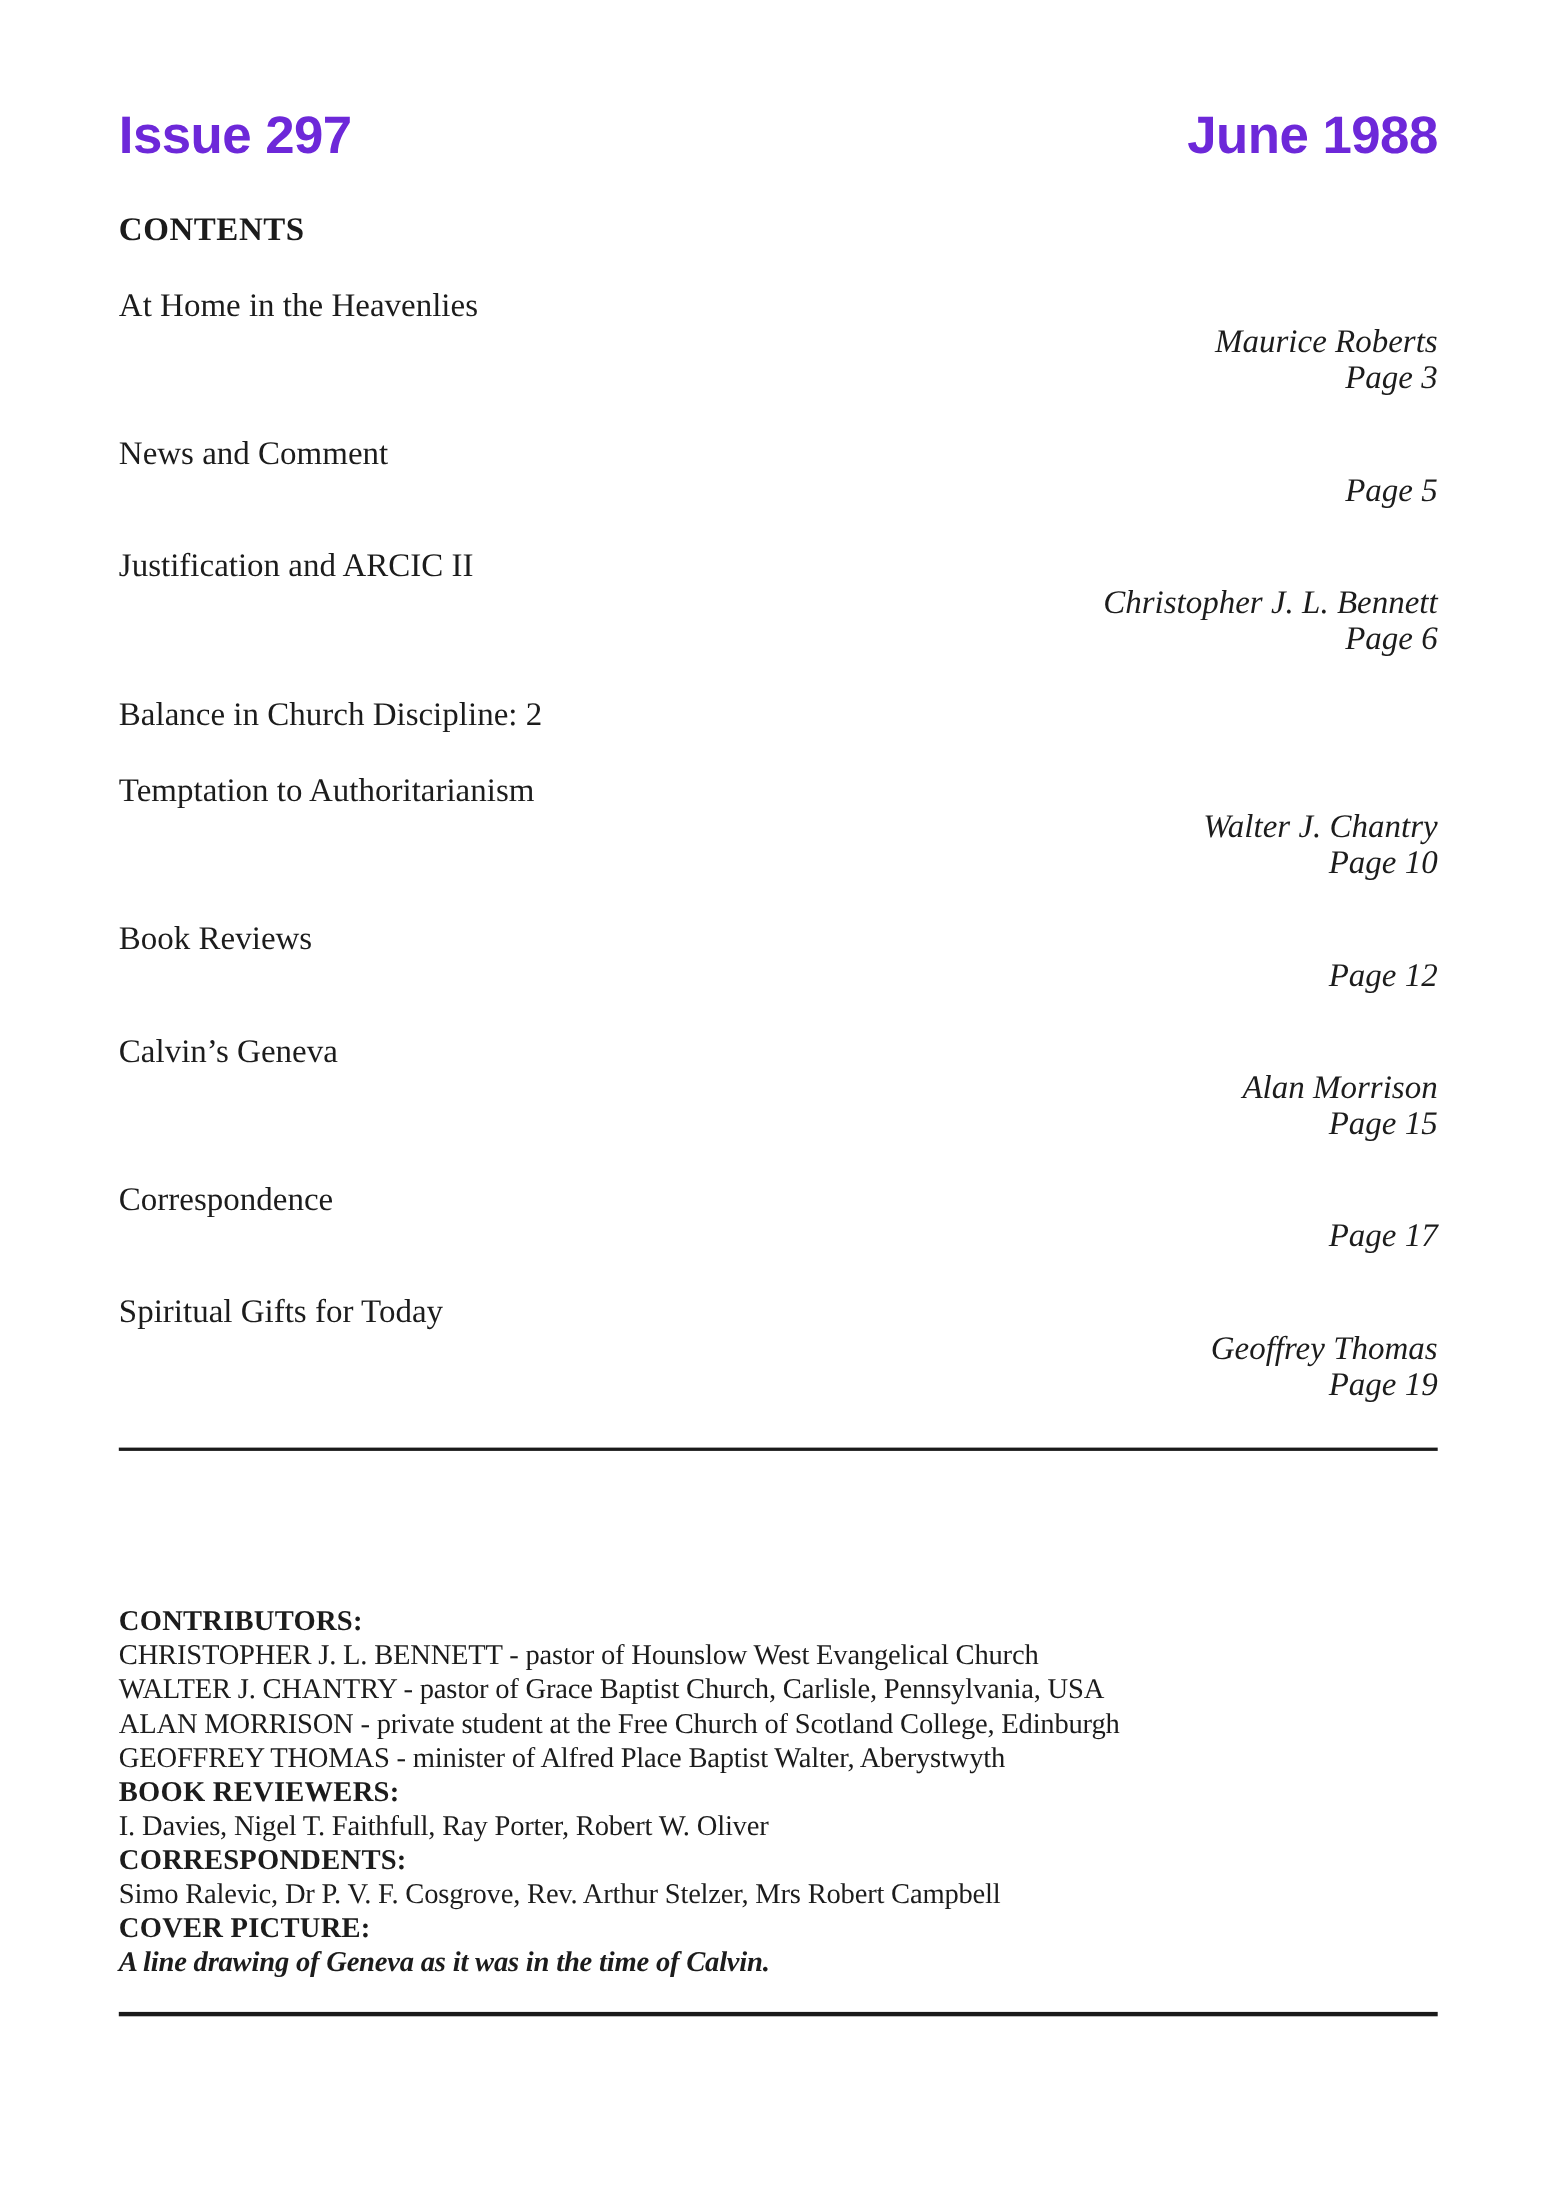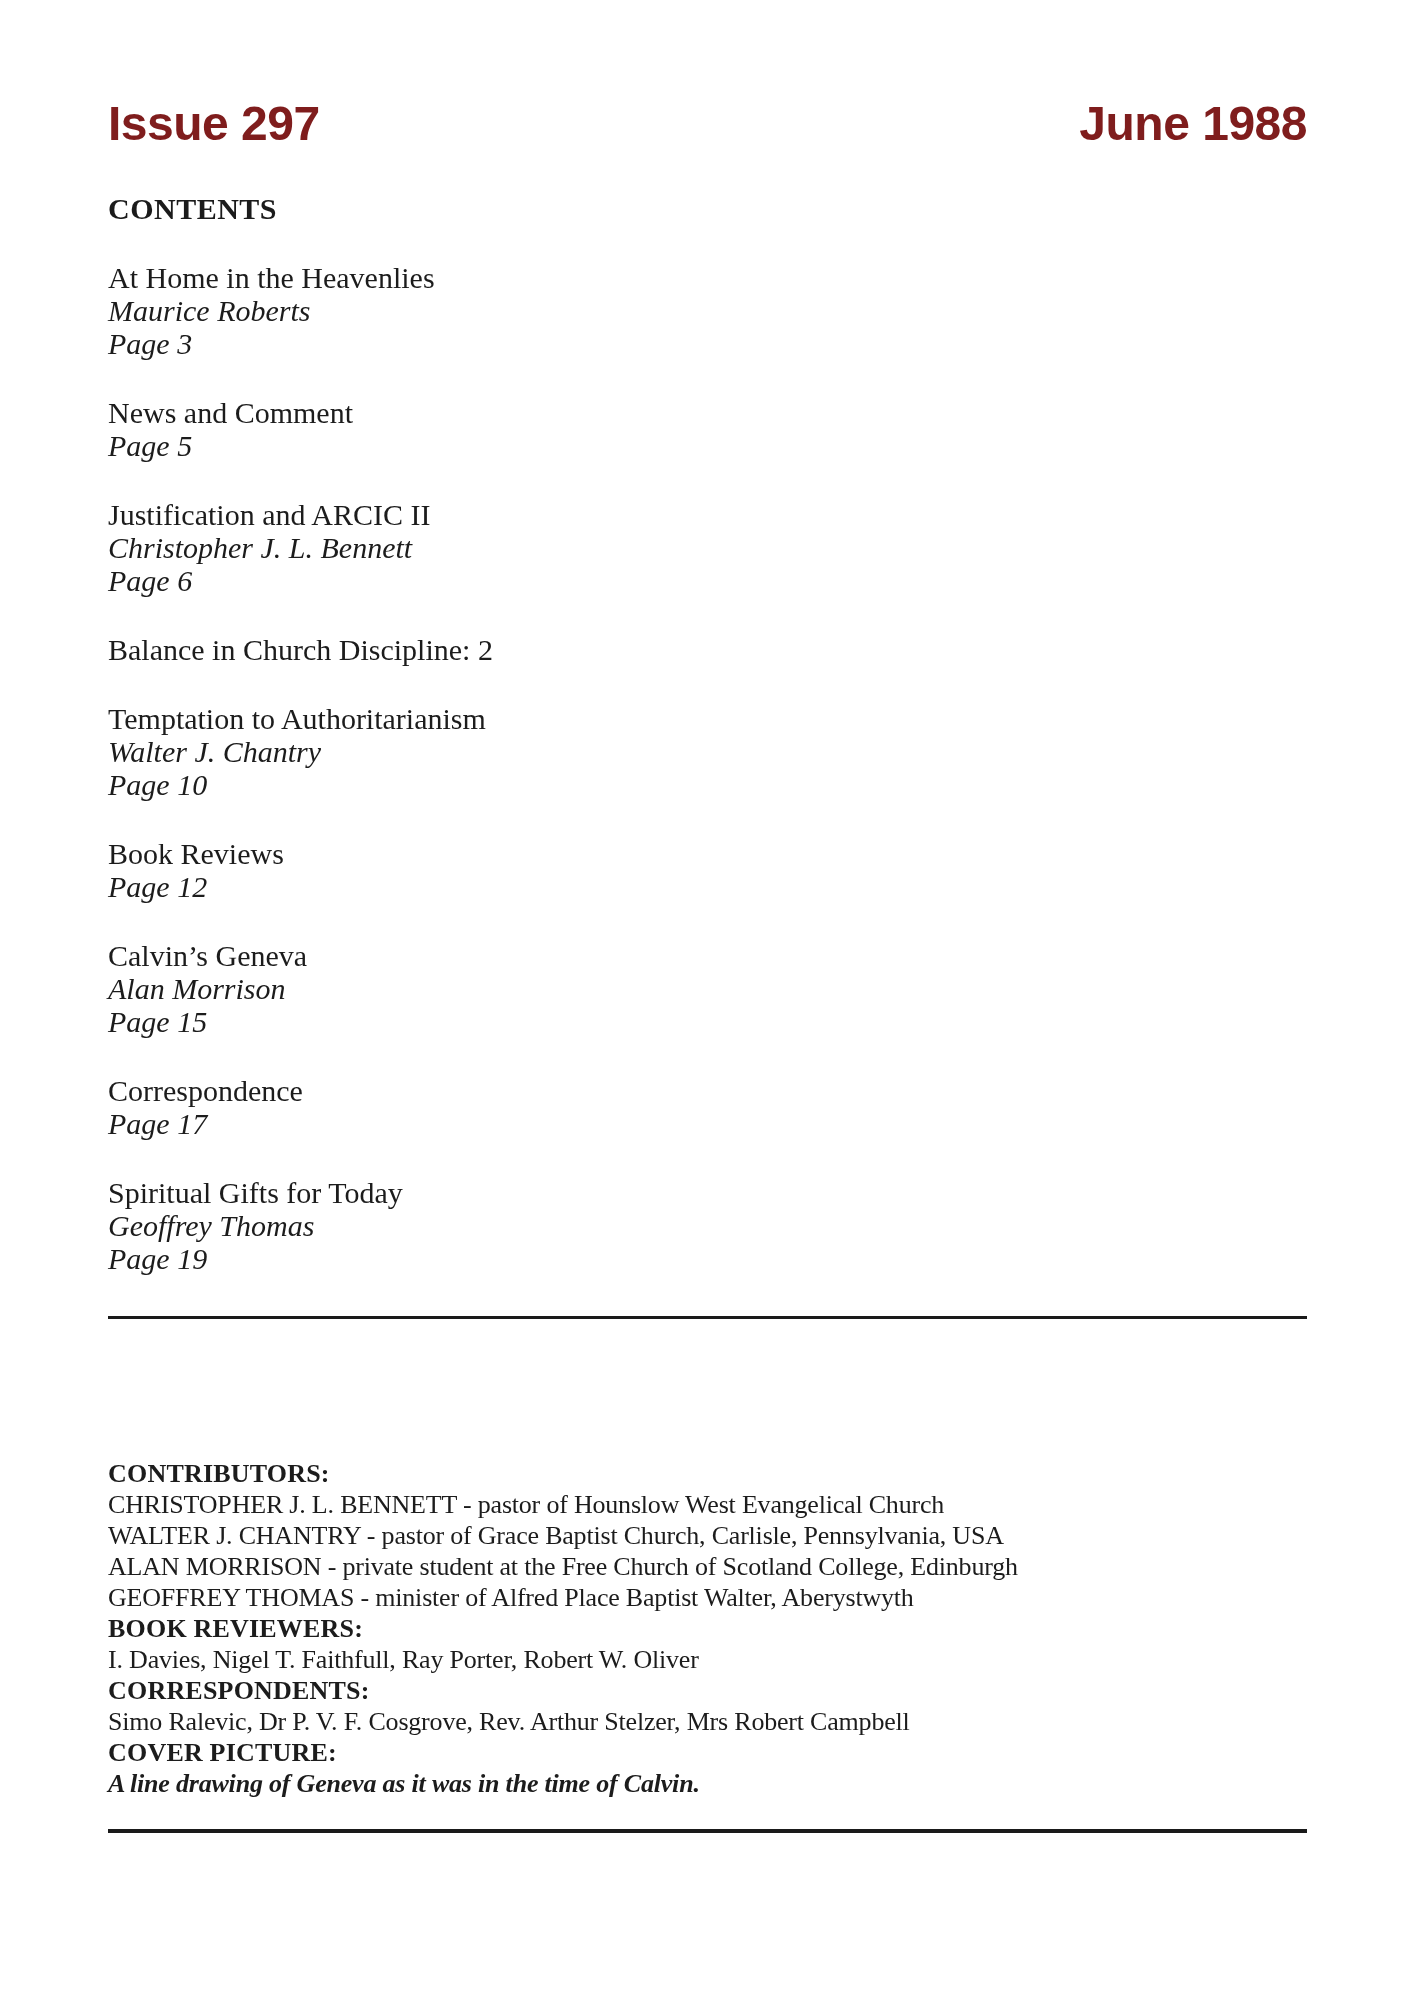"Issue 297" .header { color: #7f1d1d -> #6d28d9 }
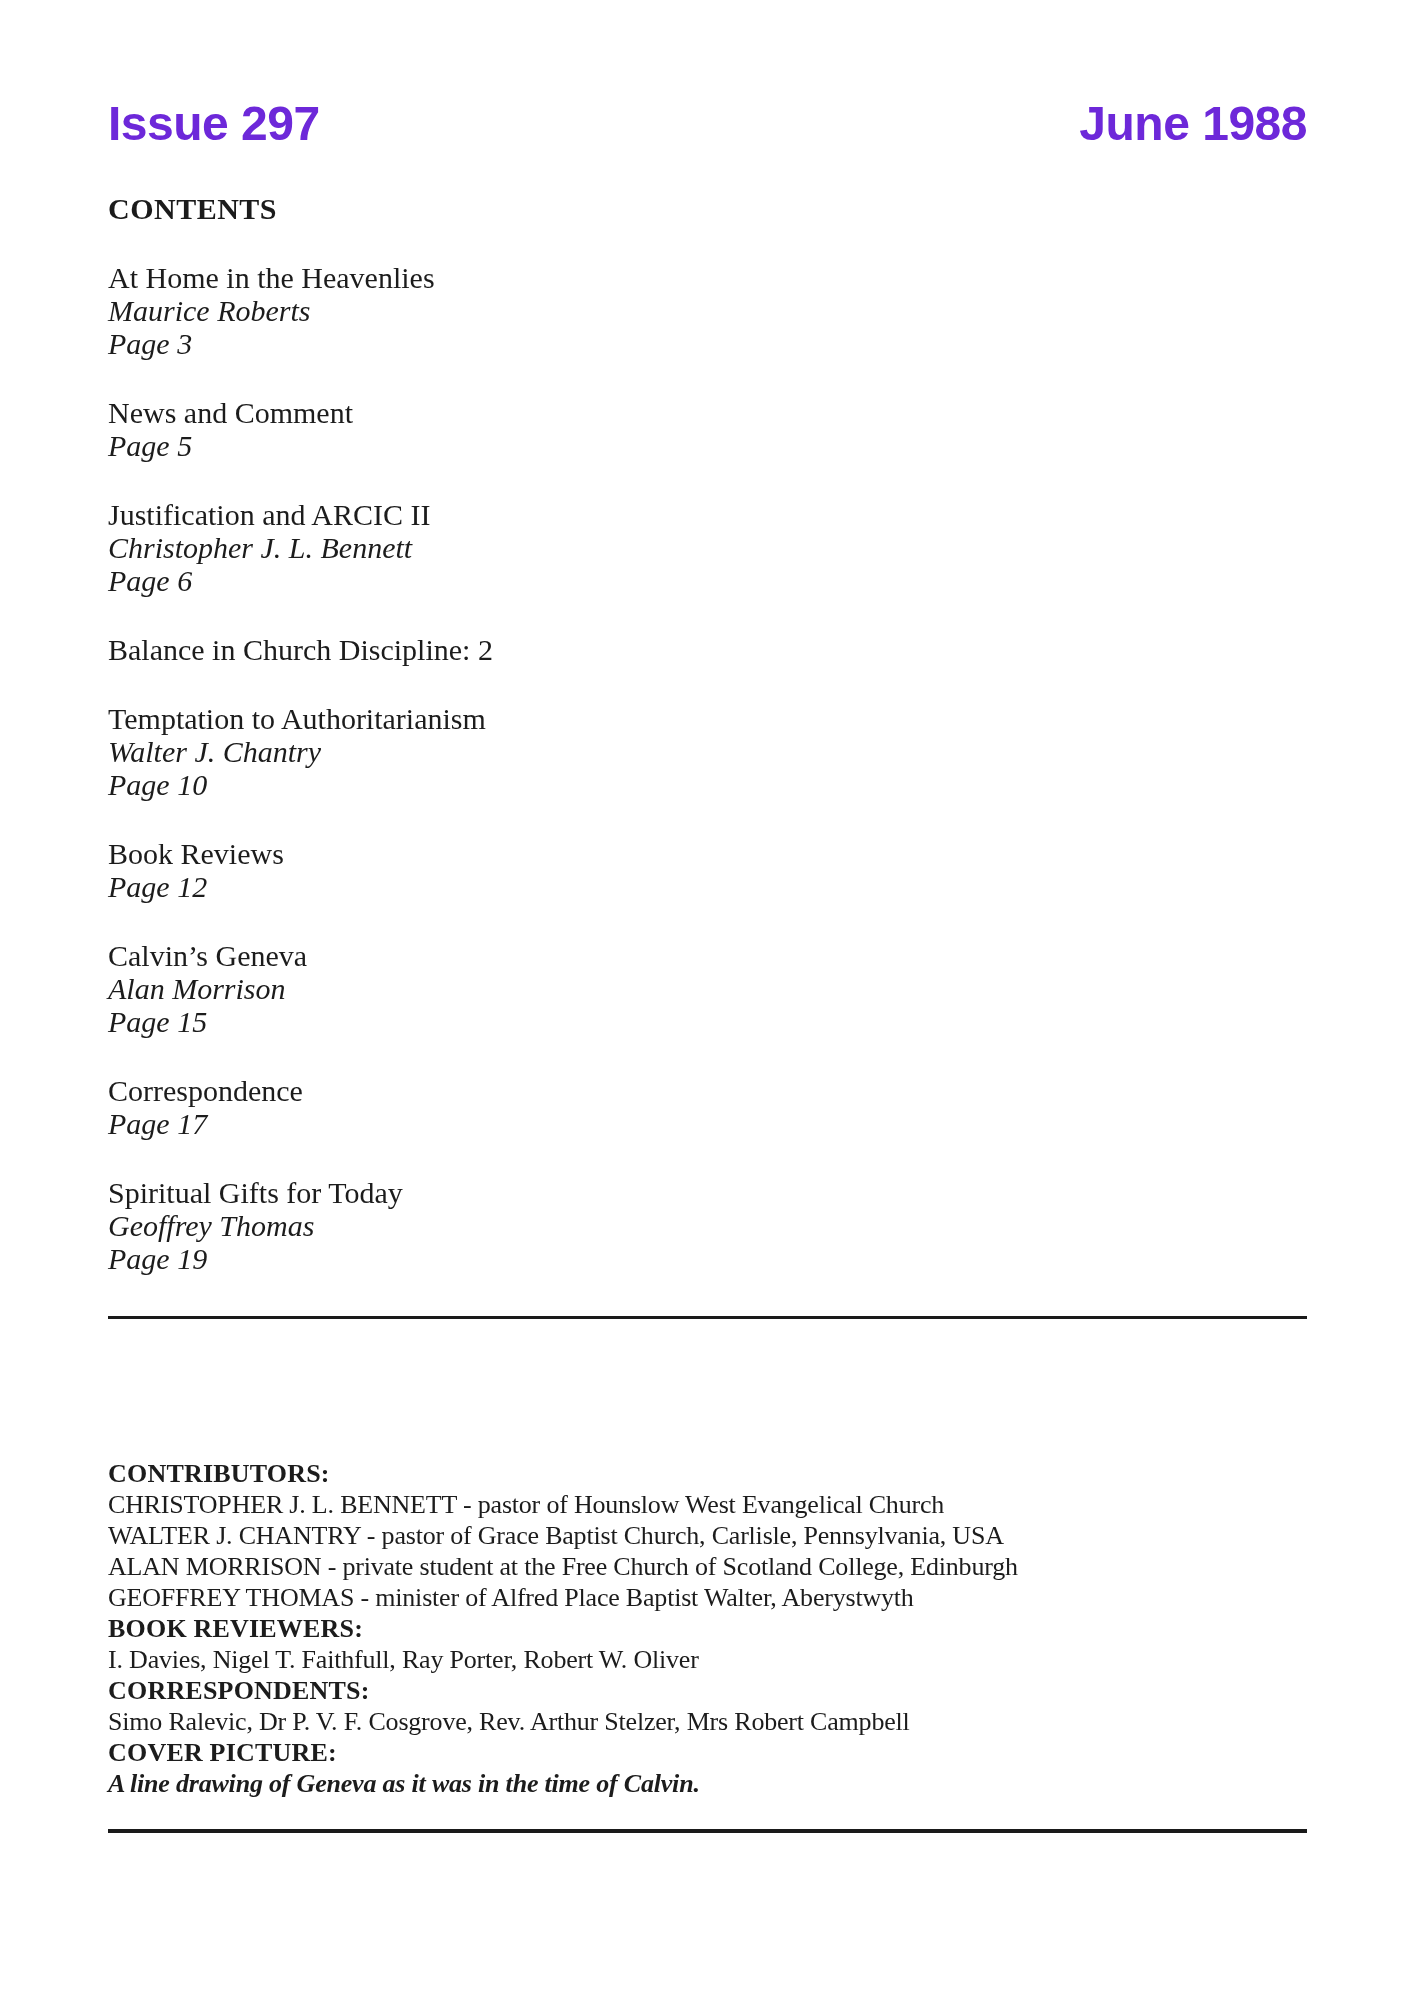"Maurice Roberts" .toc-author, .toc-page { text-align: none -> right }
